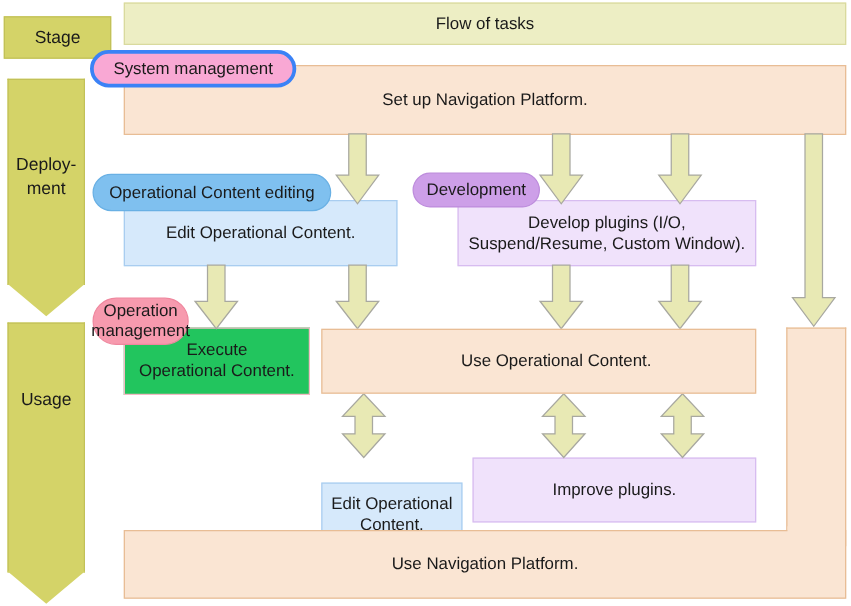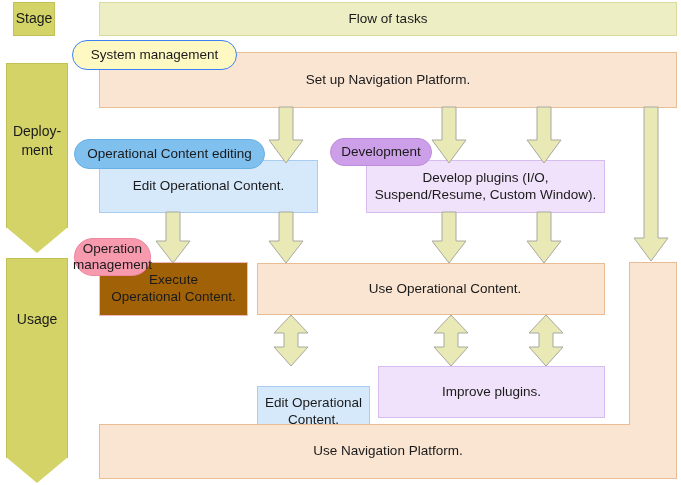"Stage" div.node { margin-left: 10px -> none; top: 2px -> 13px; width: 42px -> 86px }
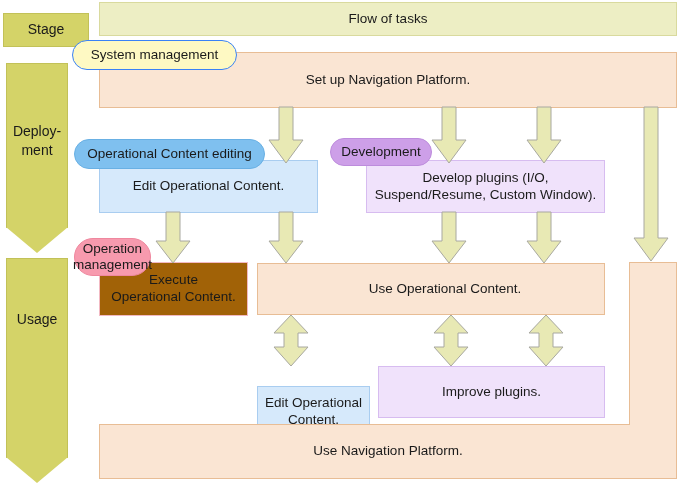"System management" .pill-orange { background: #fef9c3 -> #f9a8d4; border: 1px solid #3b82f6 -> 3px solid #3b82f6 }
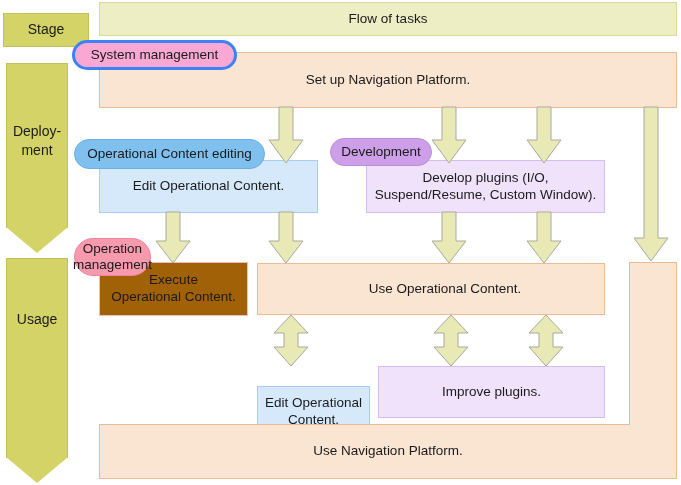"Execute" .box-pink { background: #a16207 -> #22c55e }
